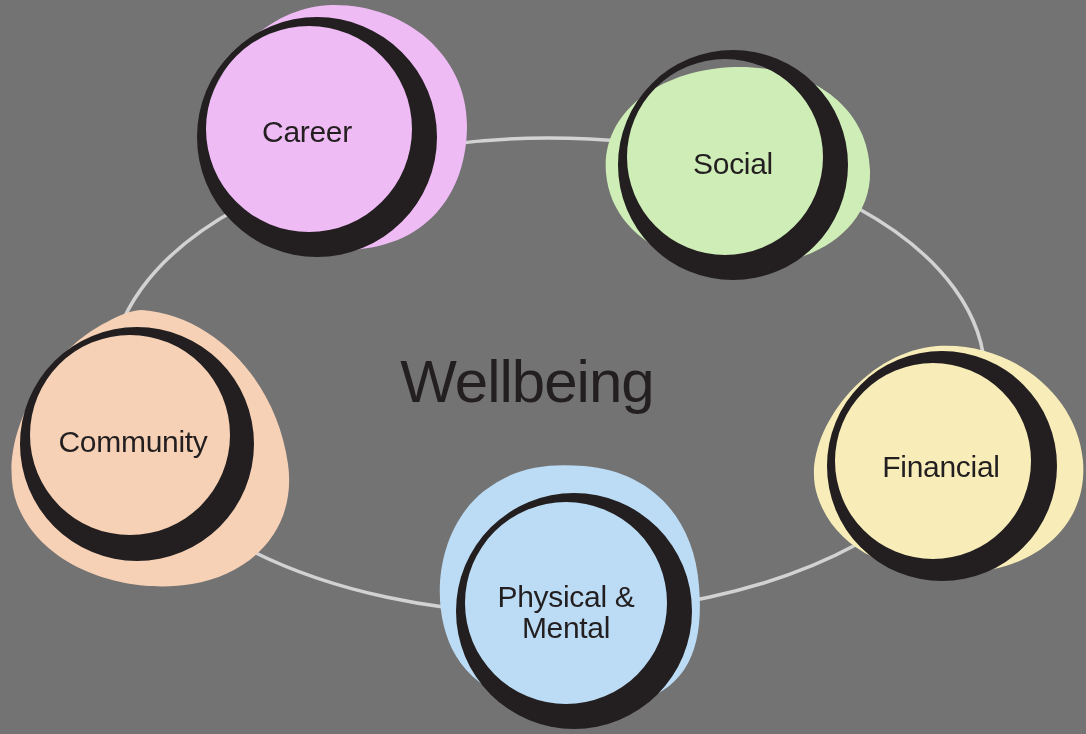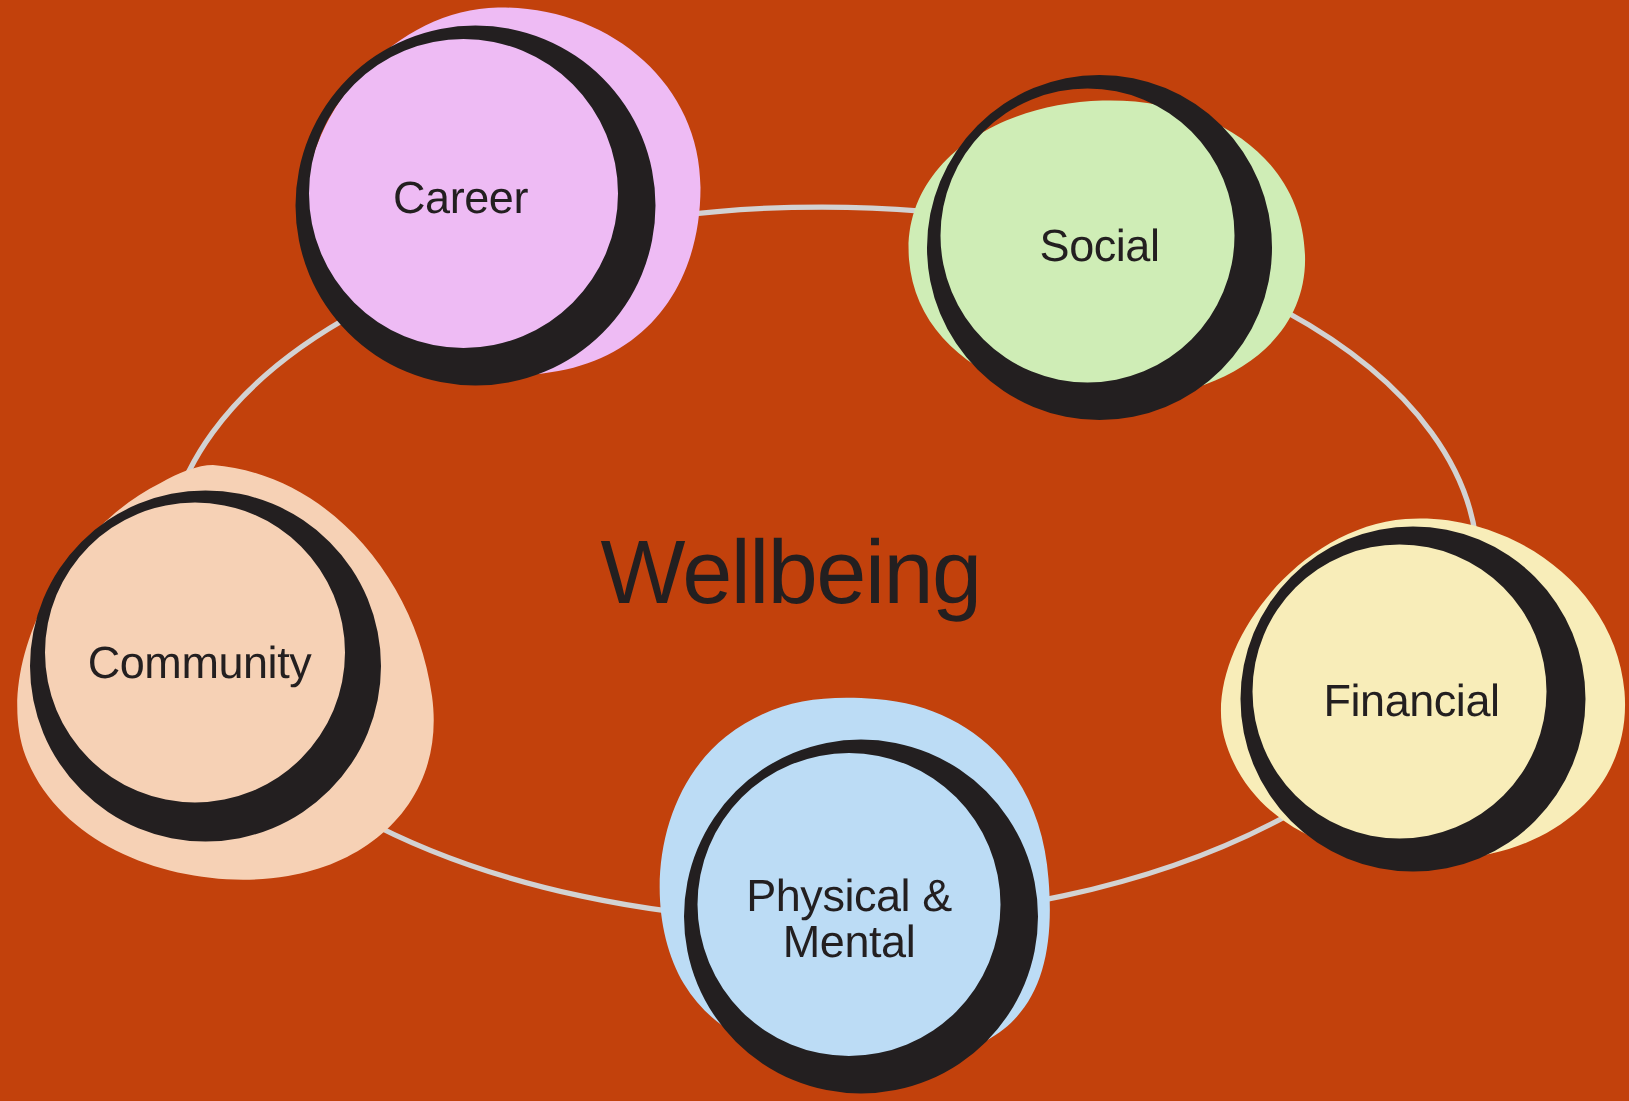"Career" .stage { background: #c2410c -> #737373 }
